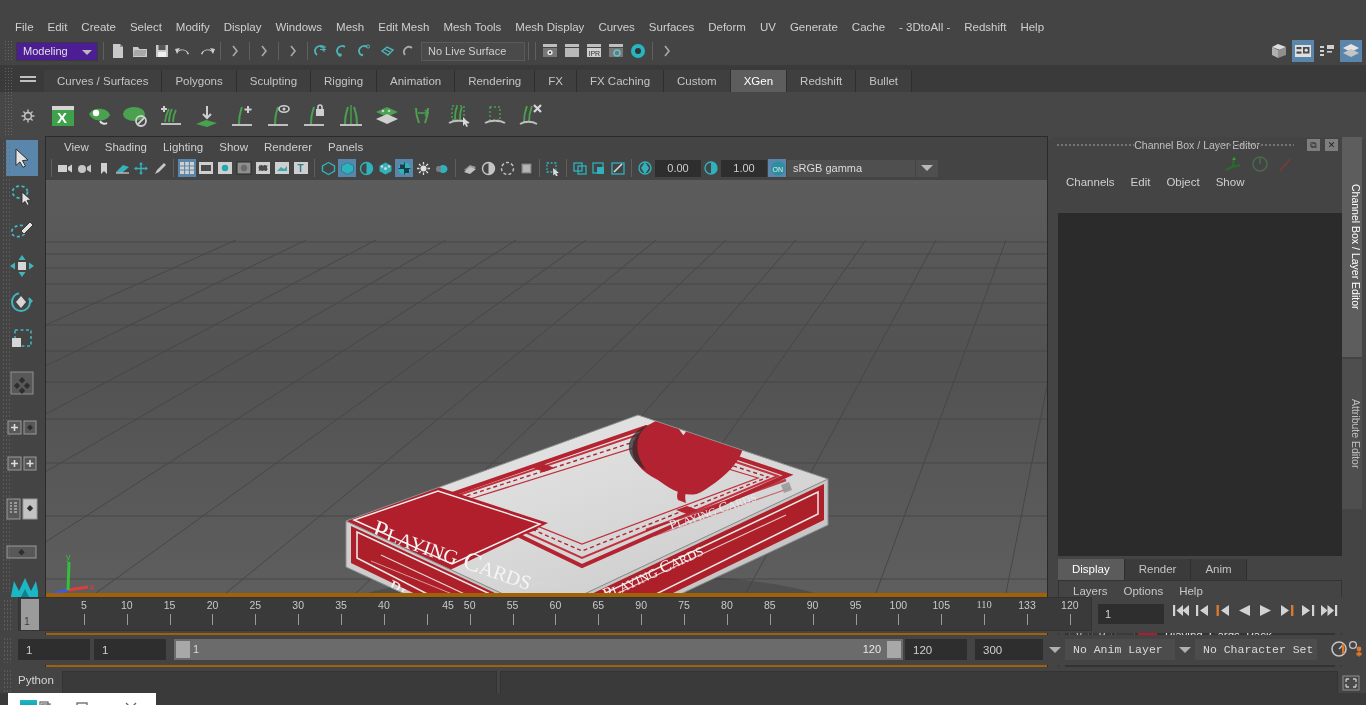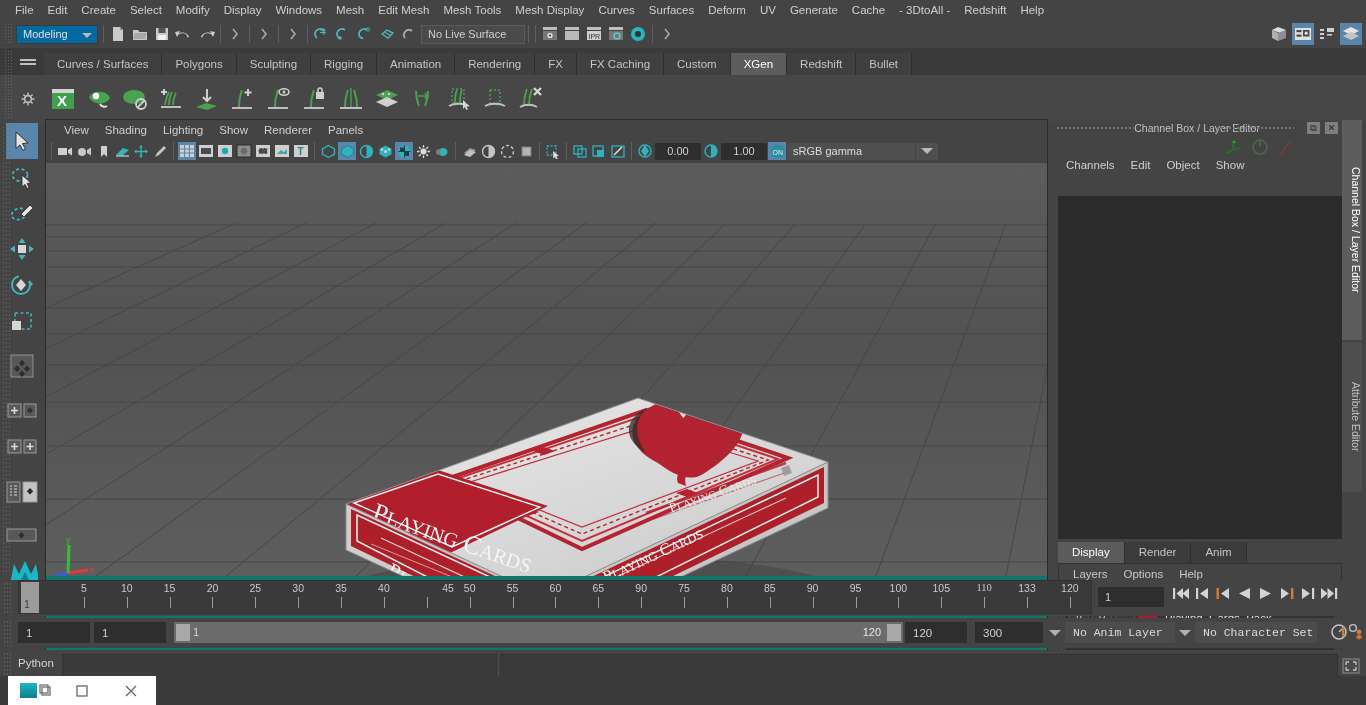"File" .menubar { margin-top: none -> 17px }
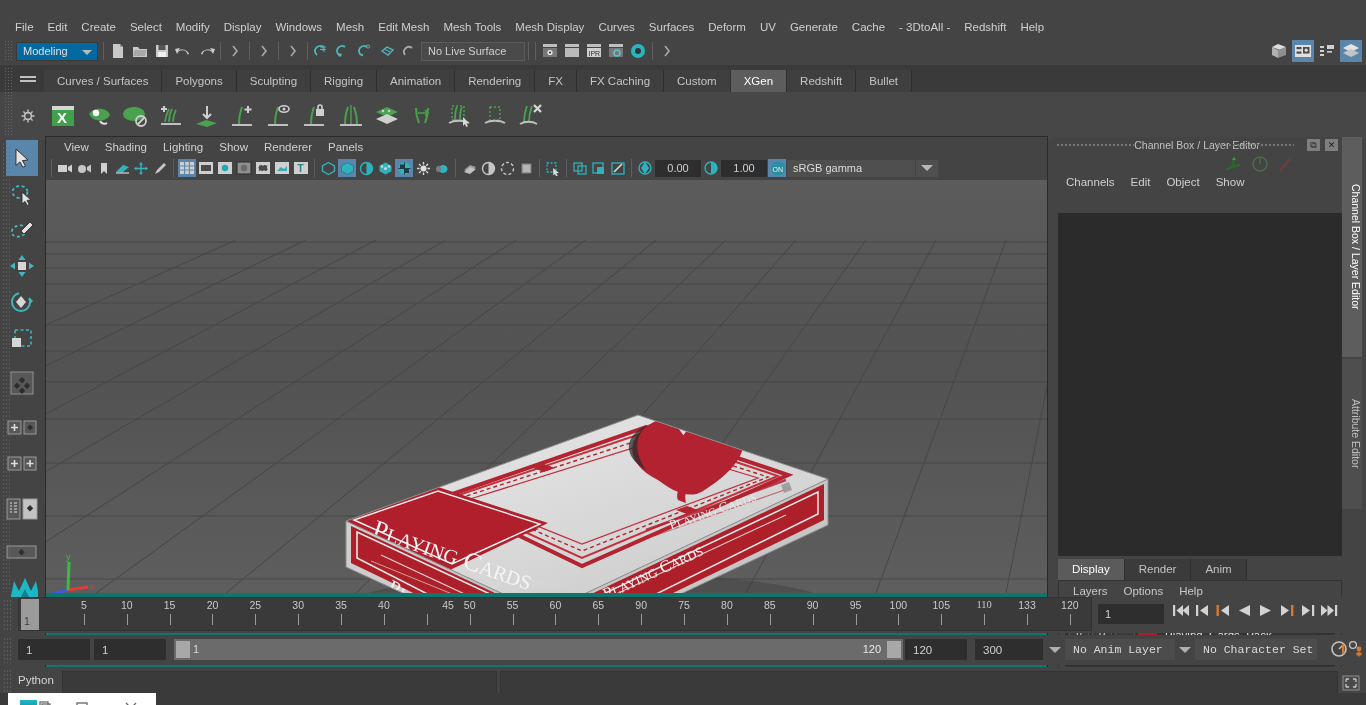"Modeling" .modesel { background: #0369a1 -> #4c1d95 }
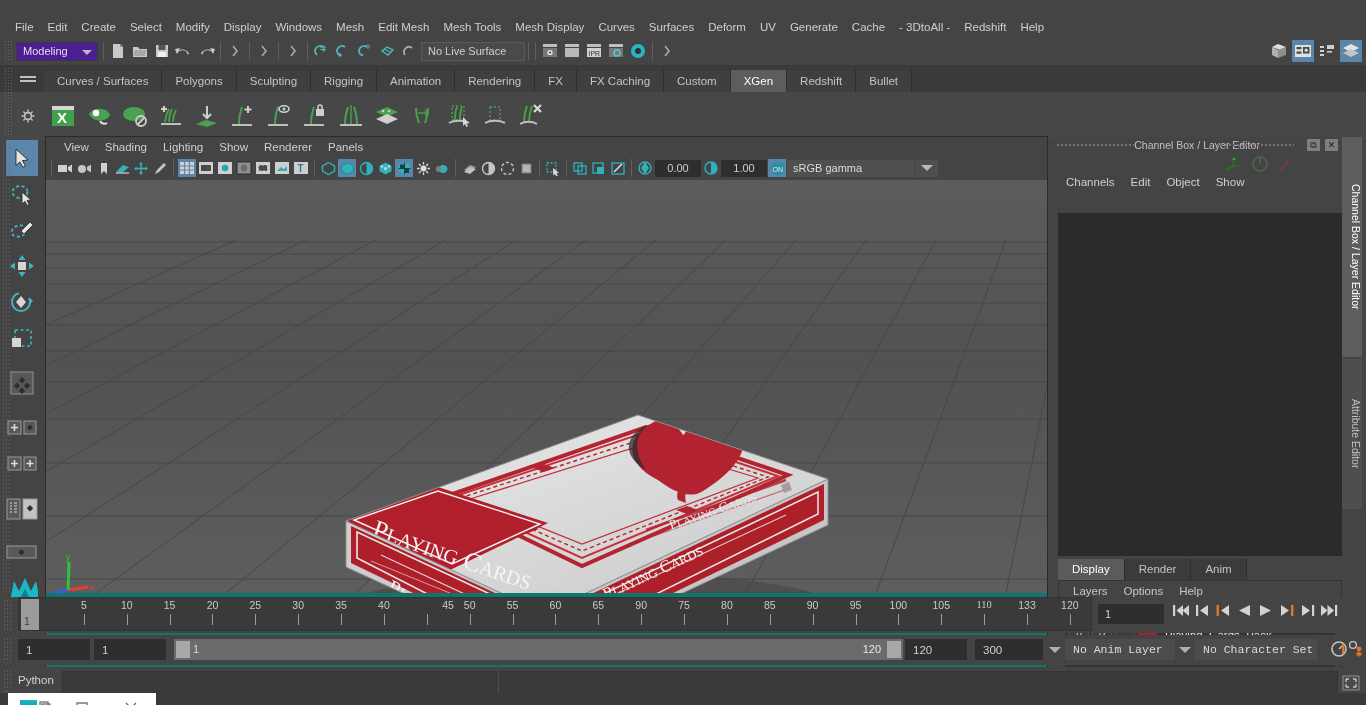"View" .vpanel { background: #0f766e -> #a16207 }
